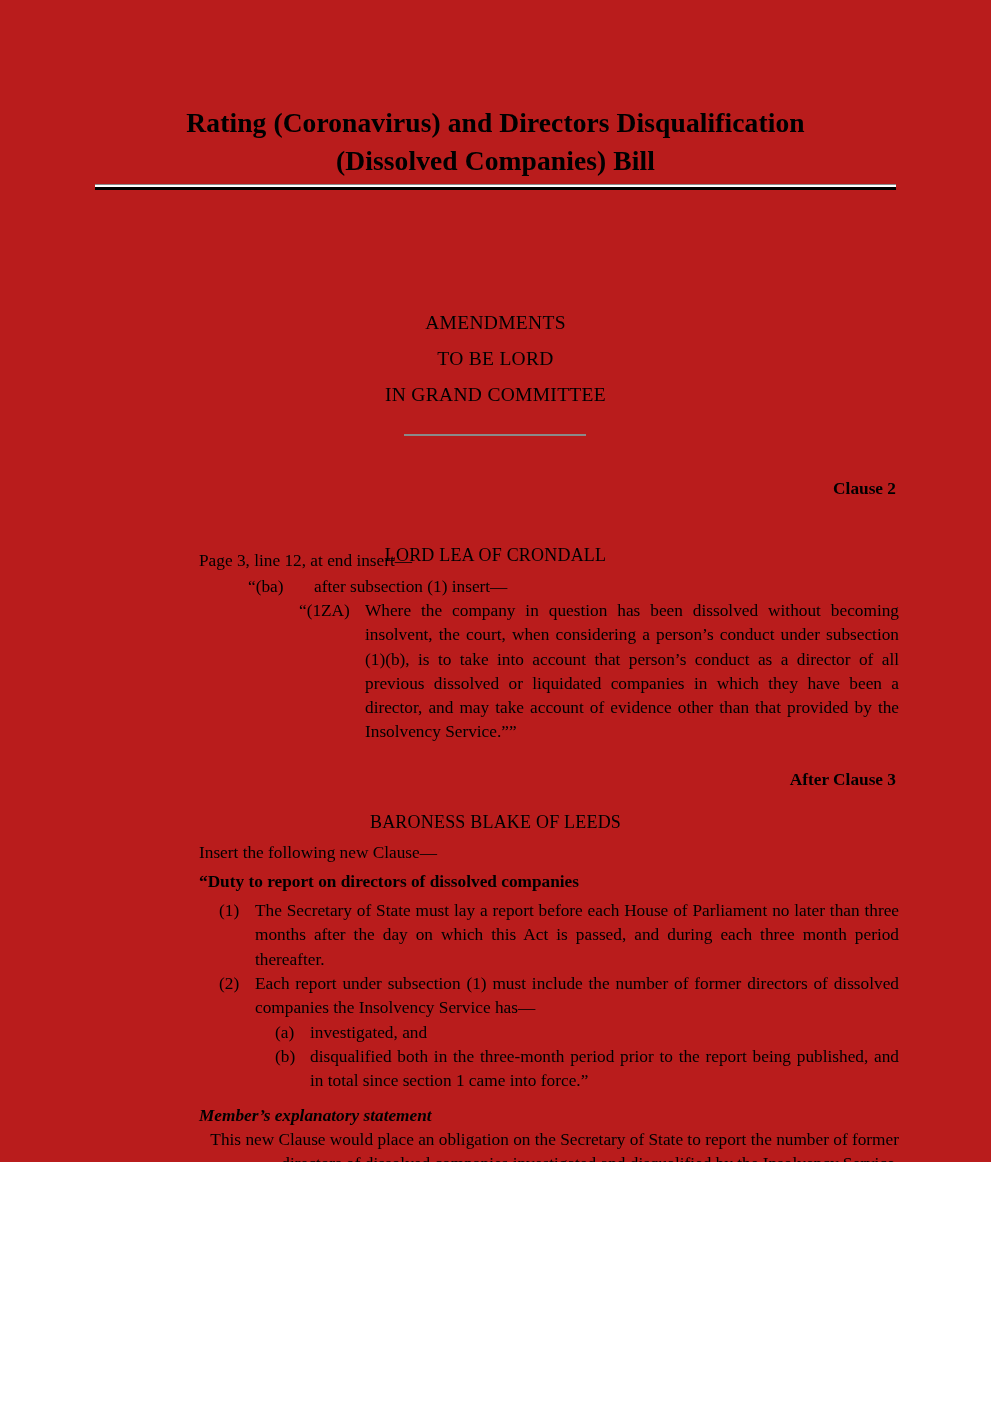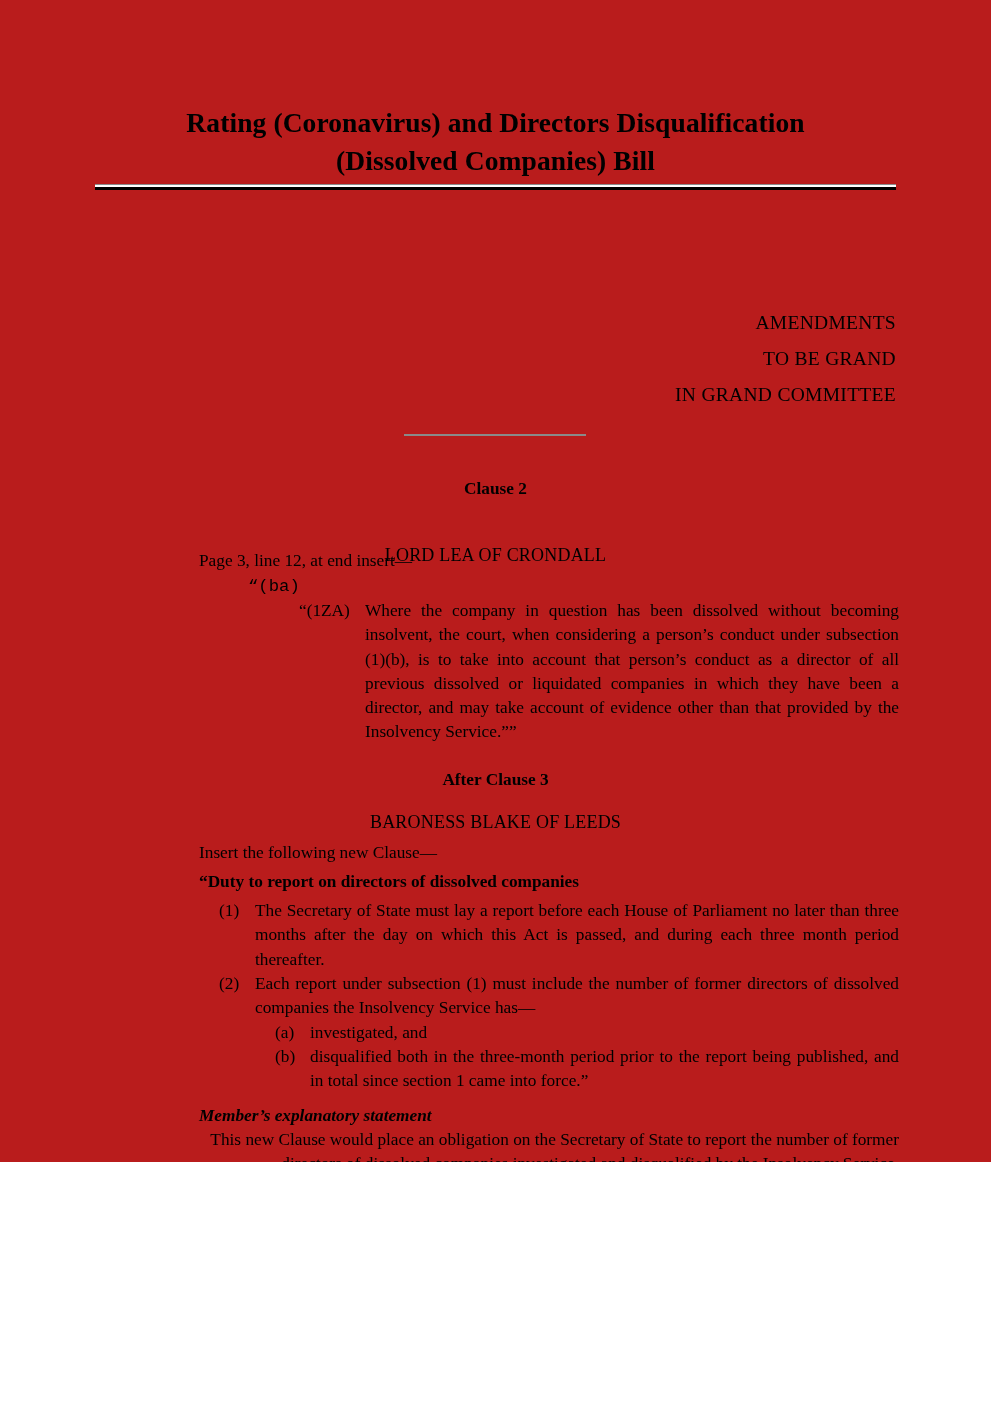"AMENDMENTS" .amend-head { text-align: right -> center }
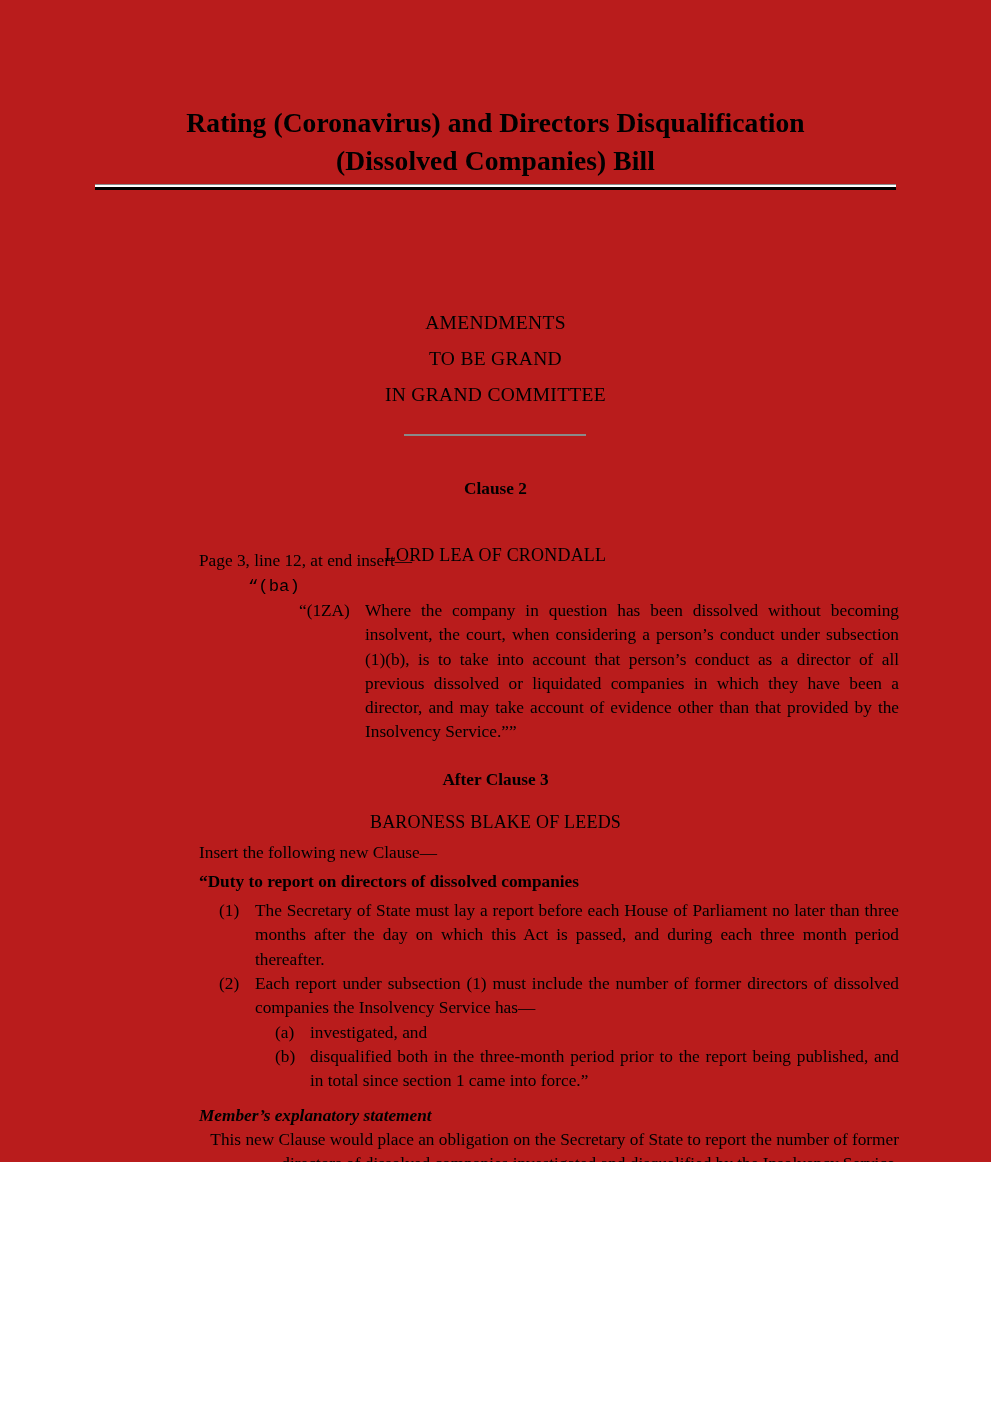"TO BE GRAND" div { text: GRAND -> LORD }
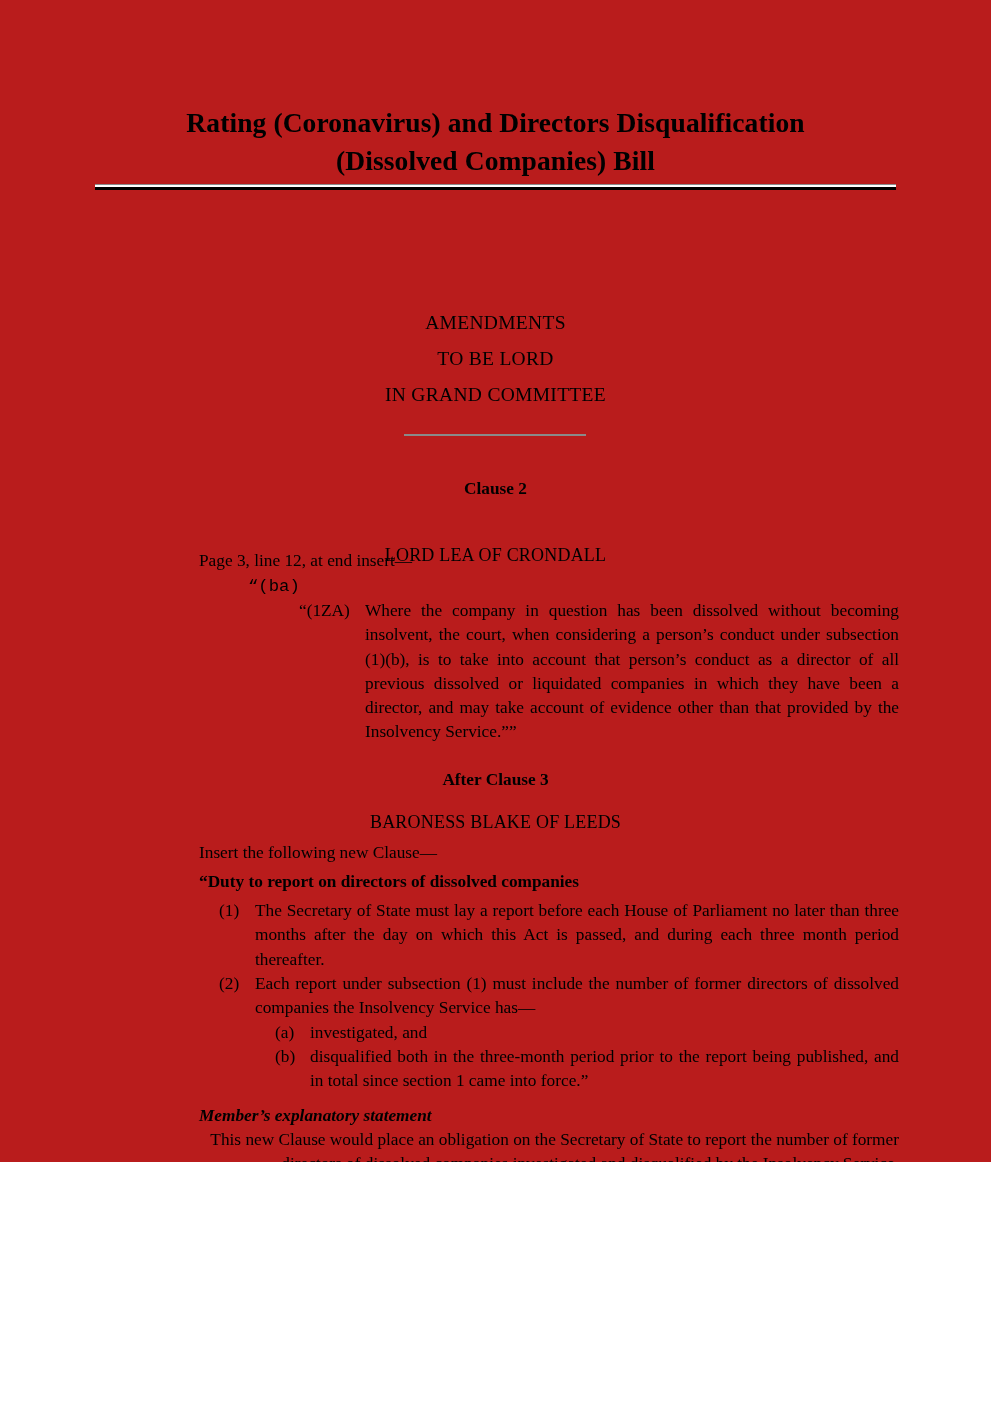"Clause 2" .clause-head { text-align: none -> right }
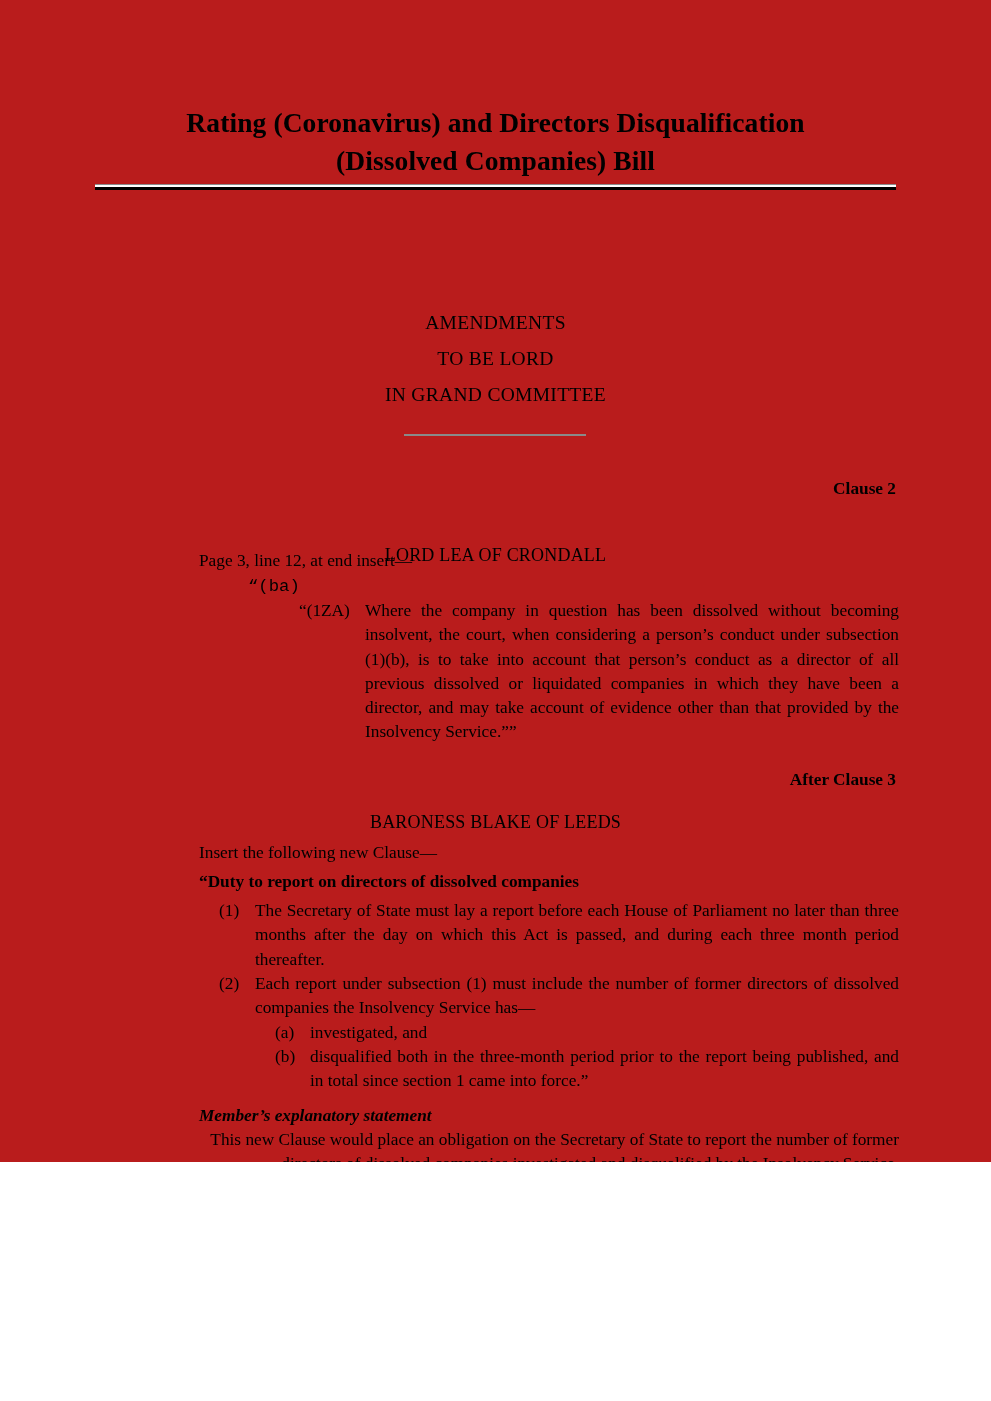"“(ba)" div.row { font-family: Liberation Mono, monospace -> none }
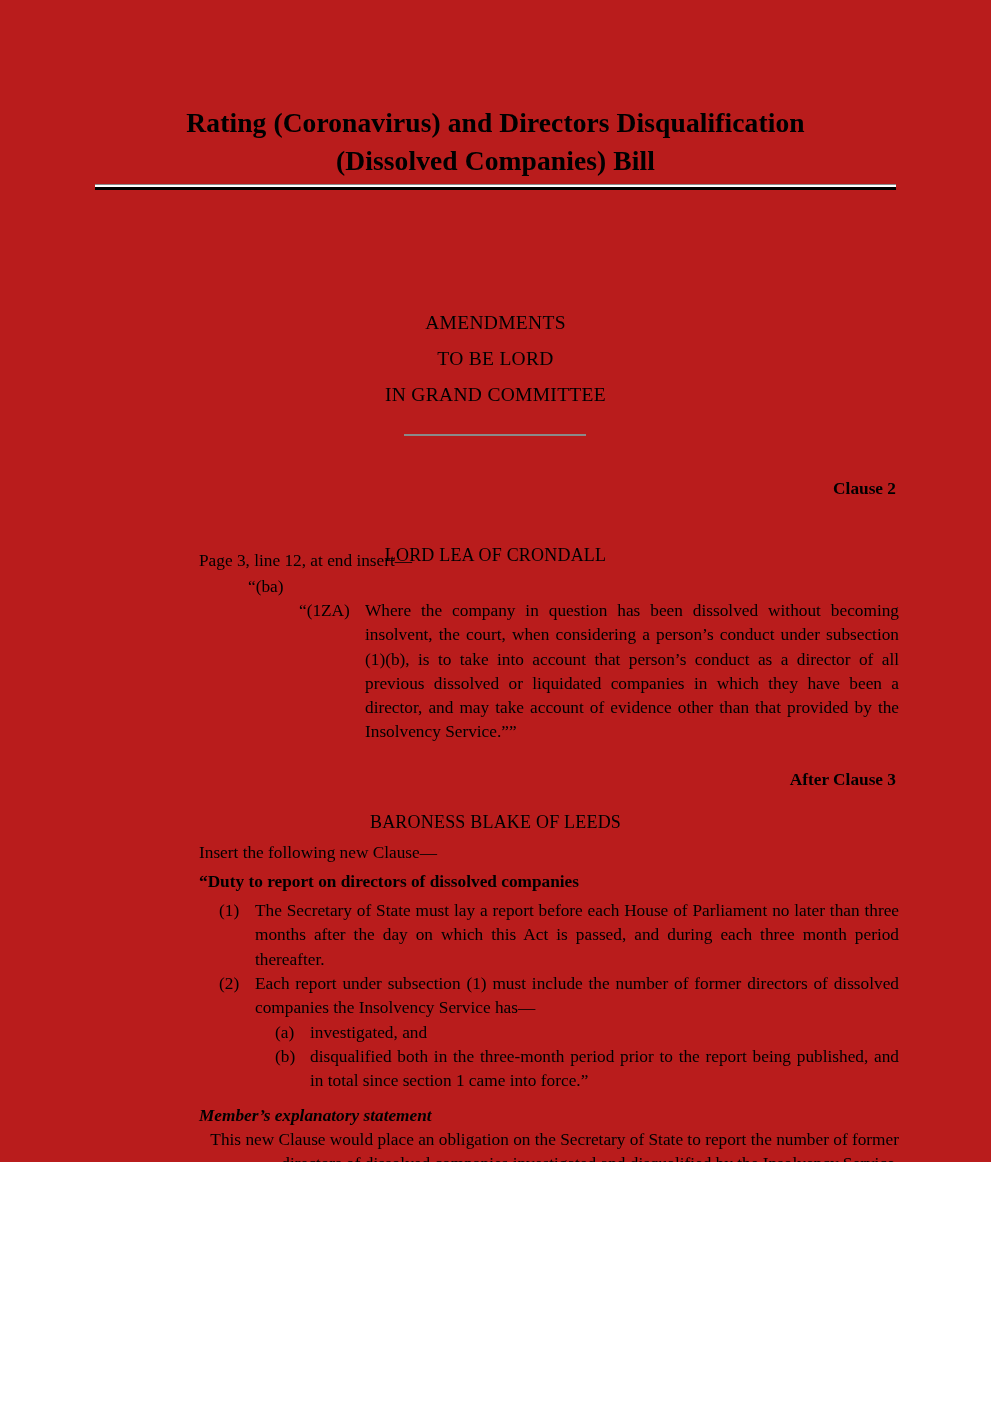"after subsection (1) insert—" div.body { html: none -> <div>after subsection (1) insert—</div> }
